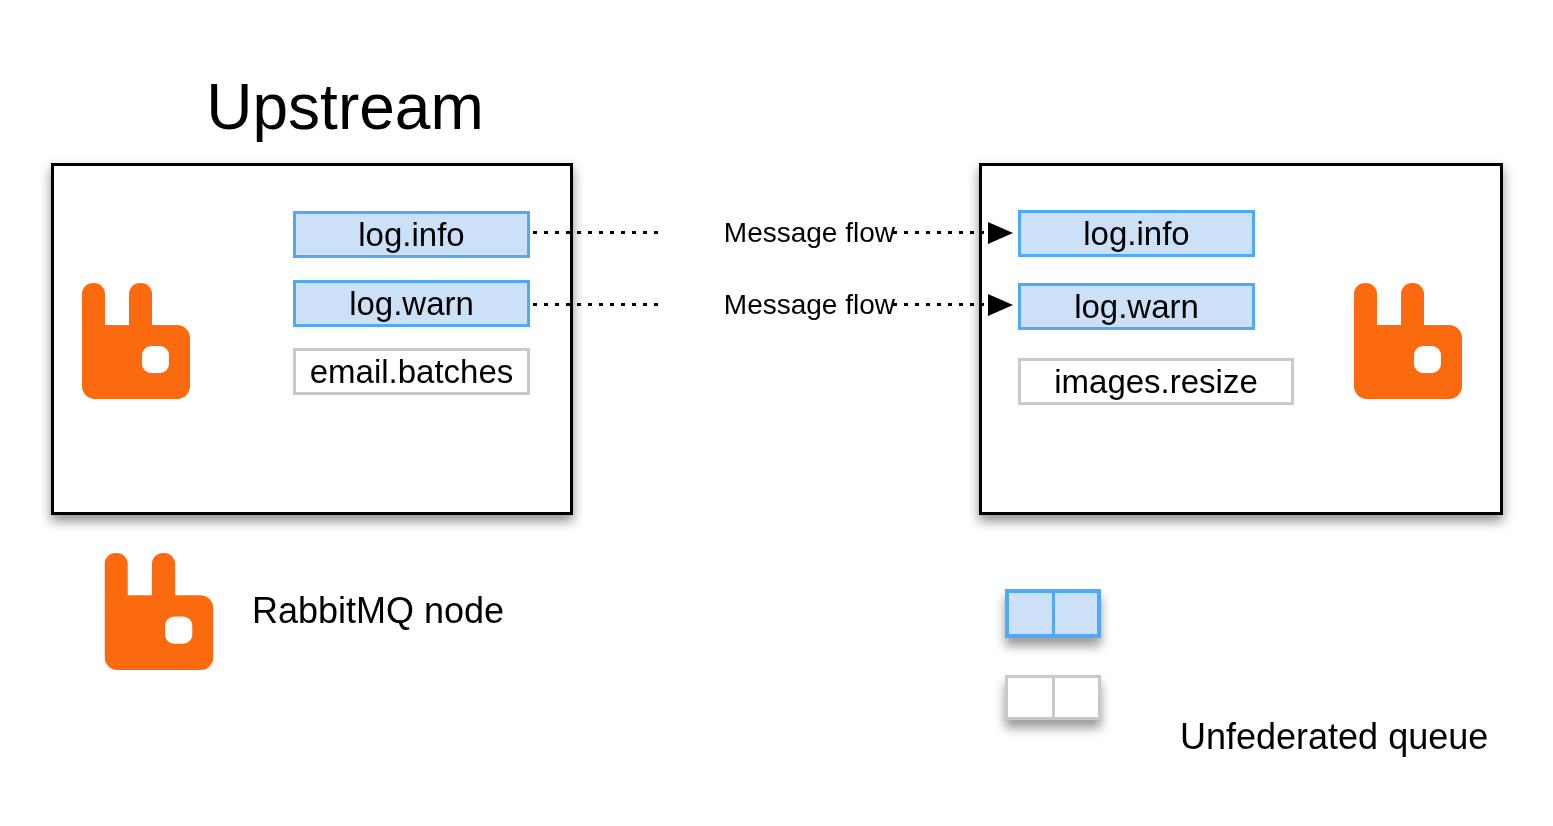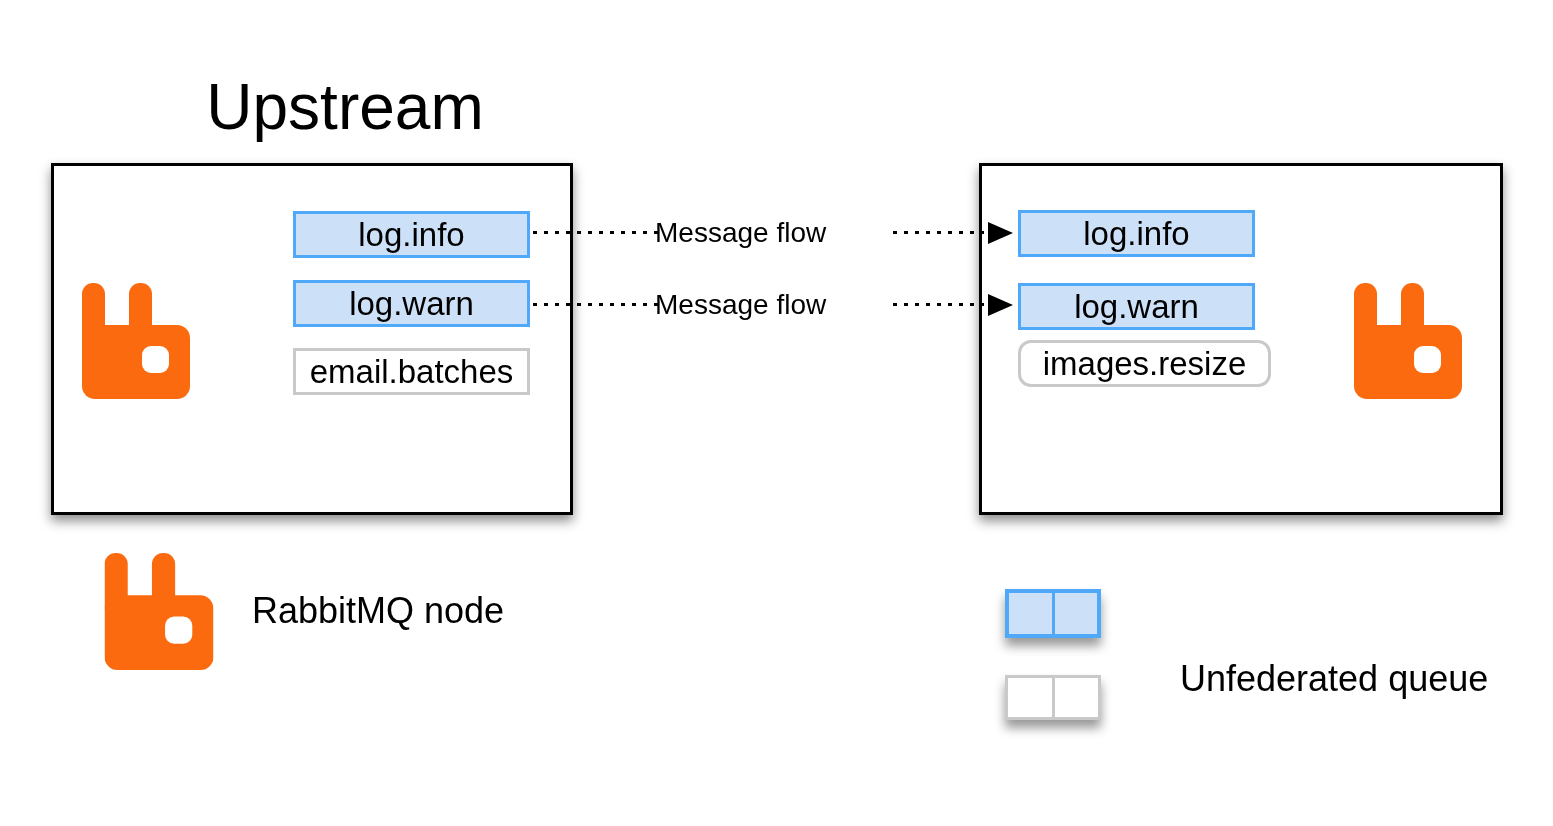"Message flow" .flow-label { text-align: left -> right }
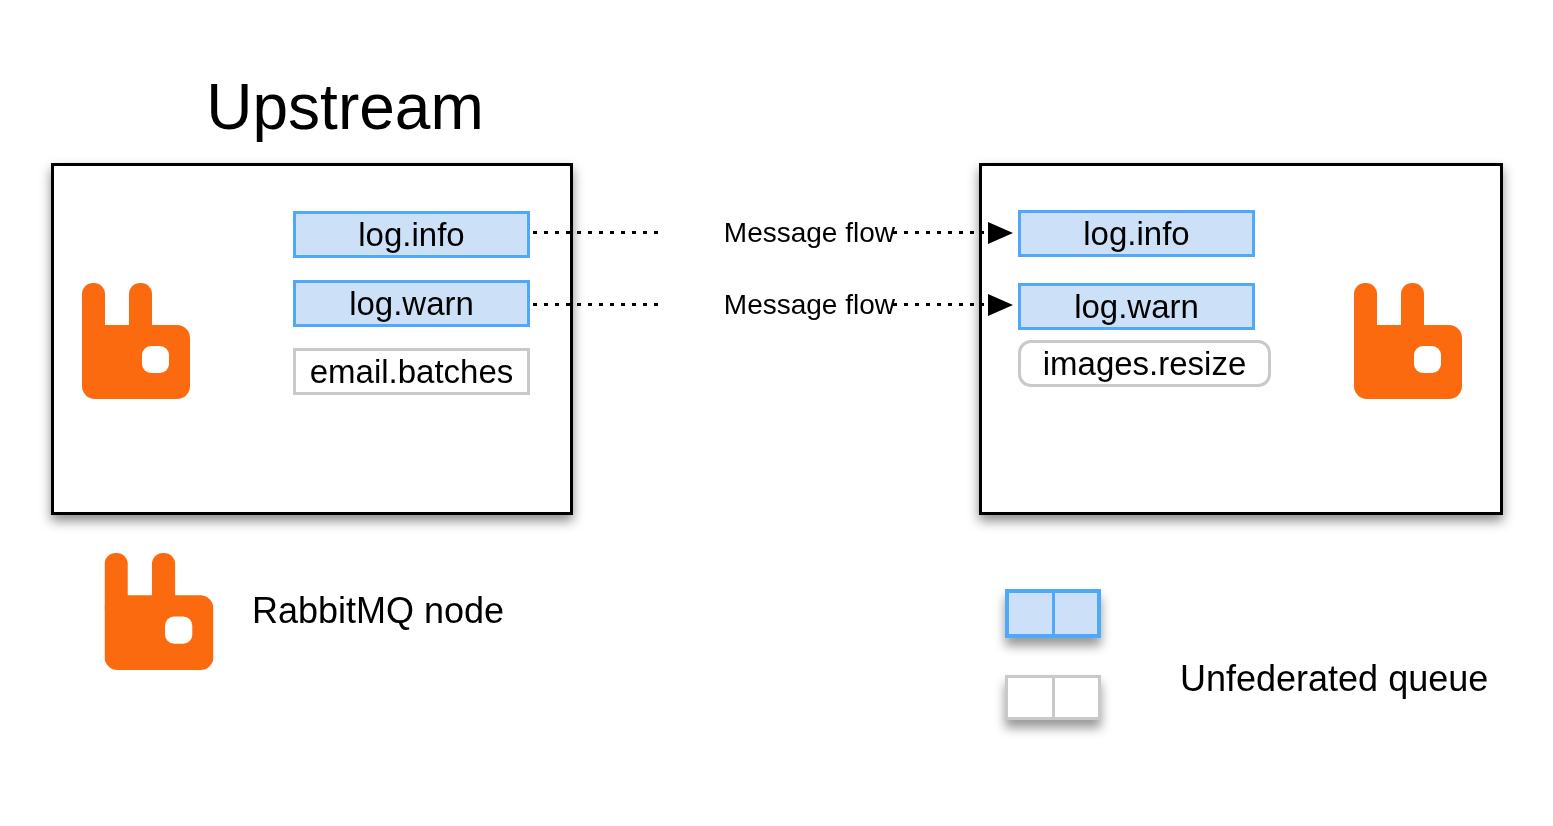"images.resize" div.abs { border-radius: 13px -> none; top: 174px -> 192px; width: 253px -> 276px }
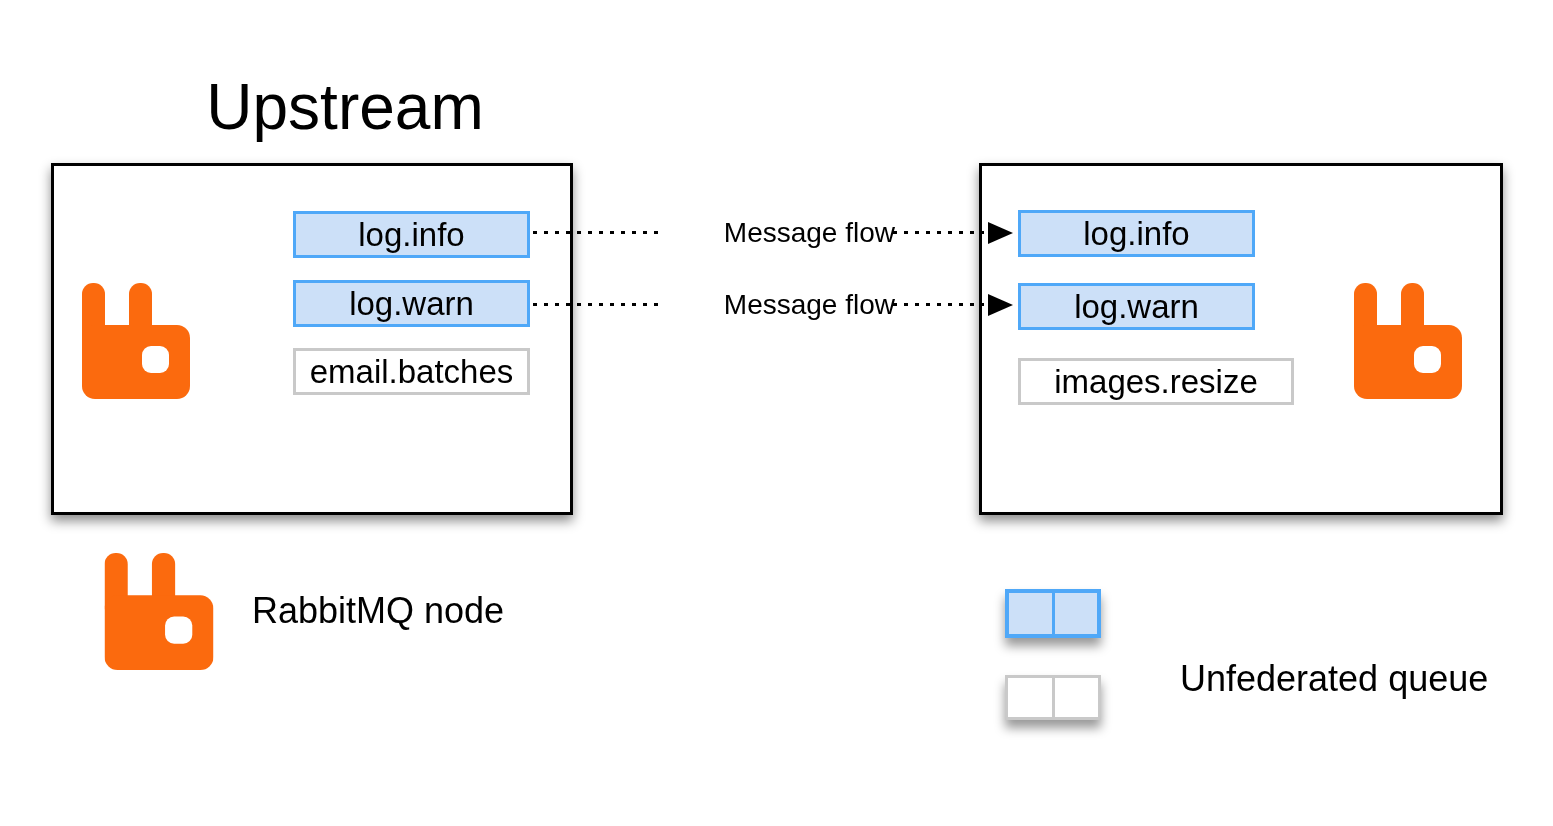"Unfederated queue" div.abs { top: 662px -> 720px }
